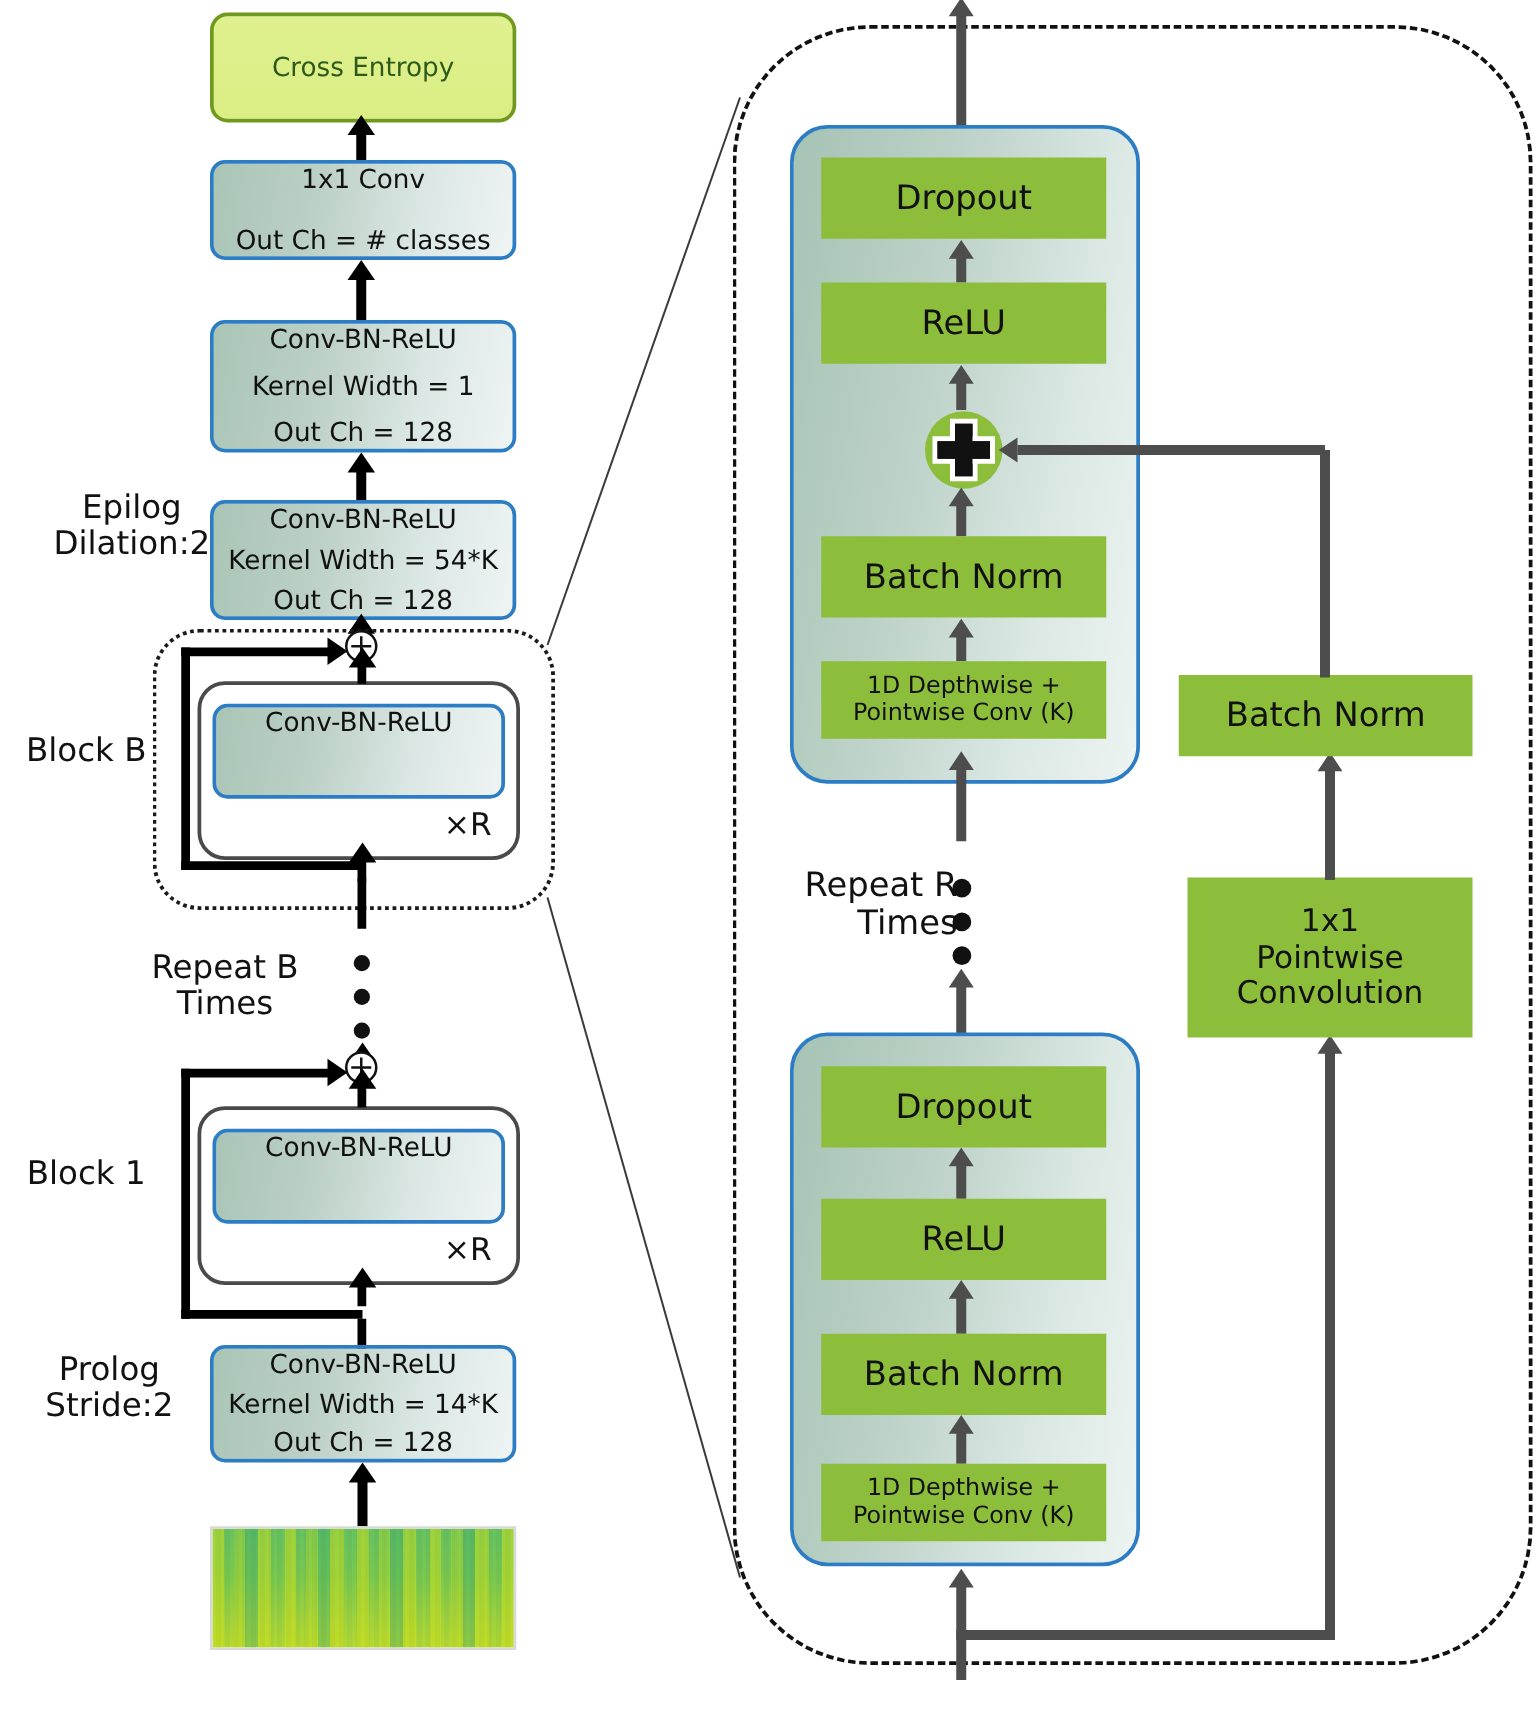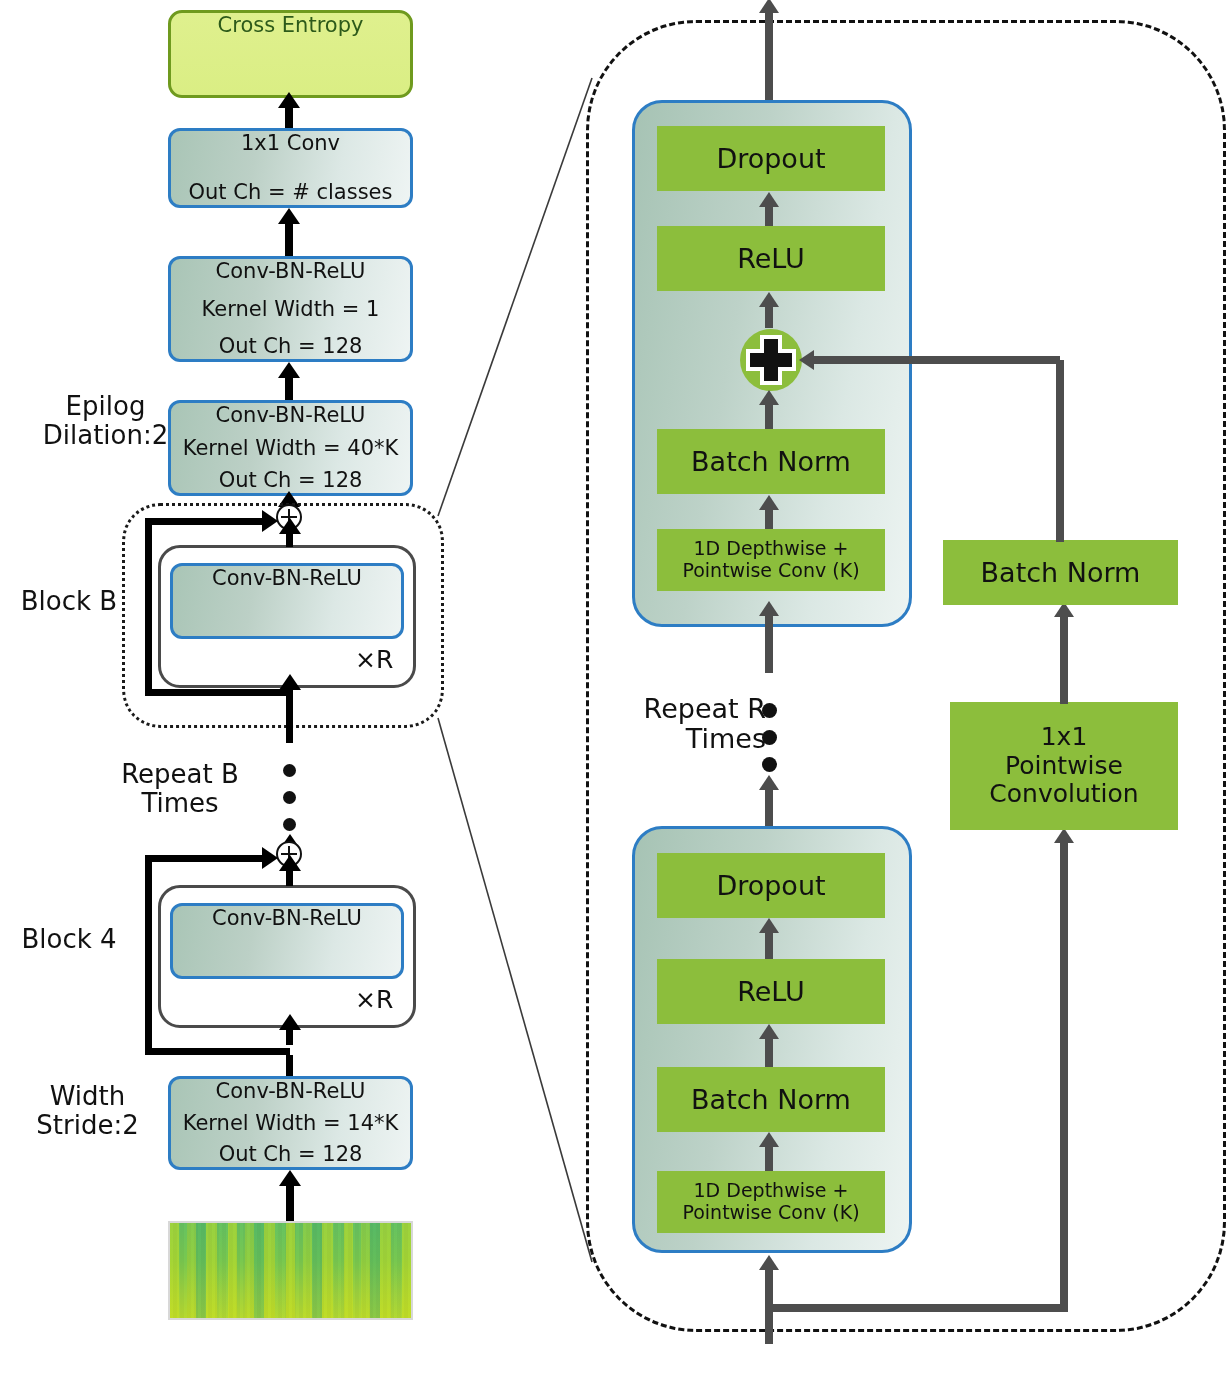"Cross Entropy" .cebox { align-items: none -> center }
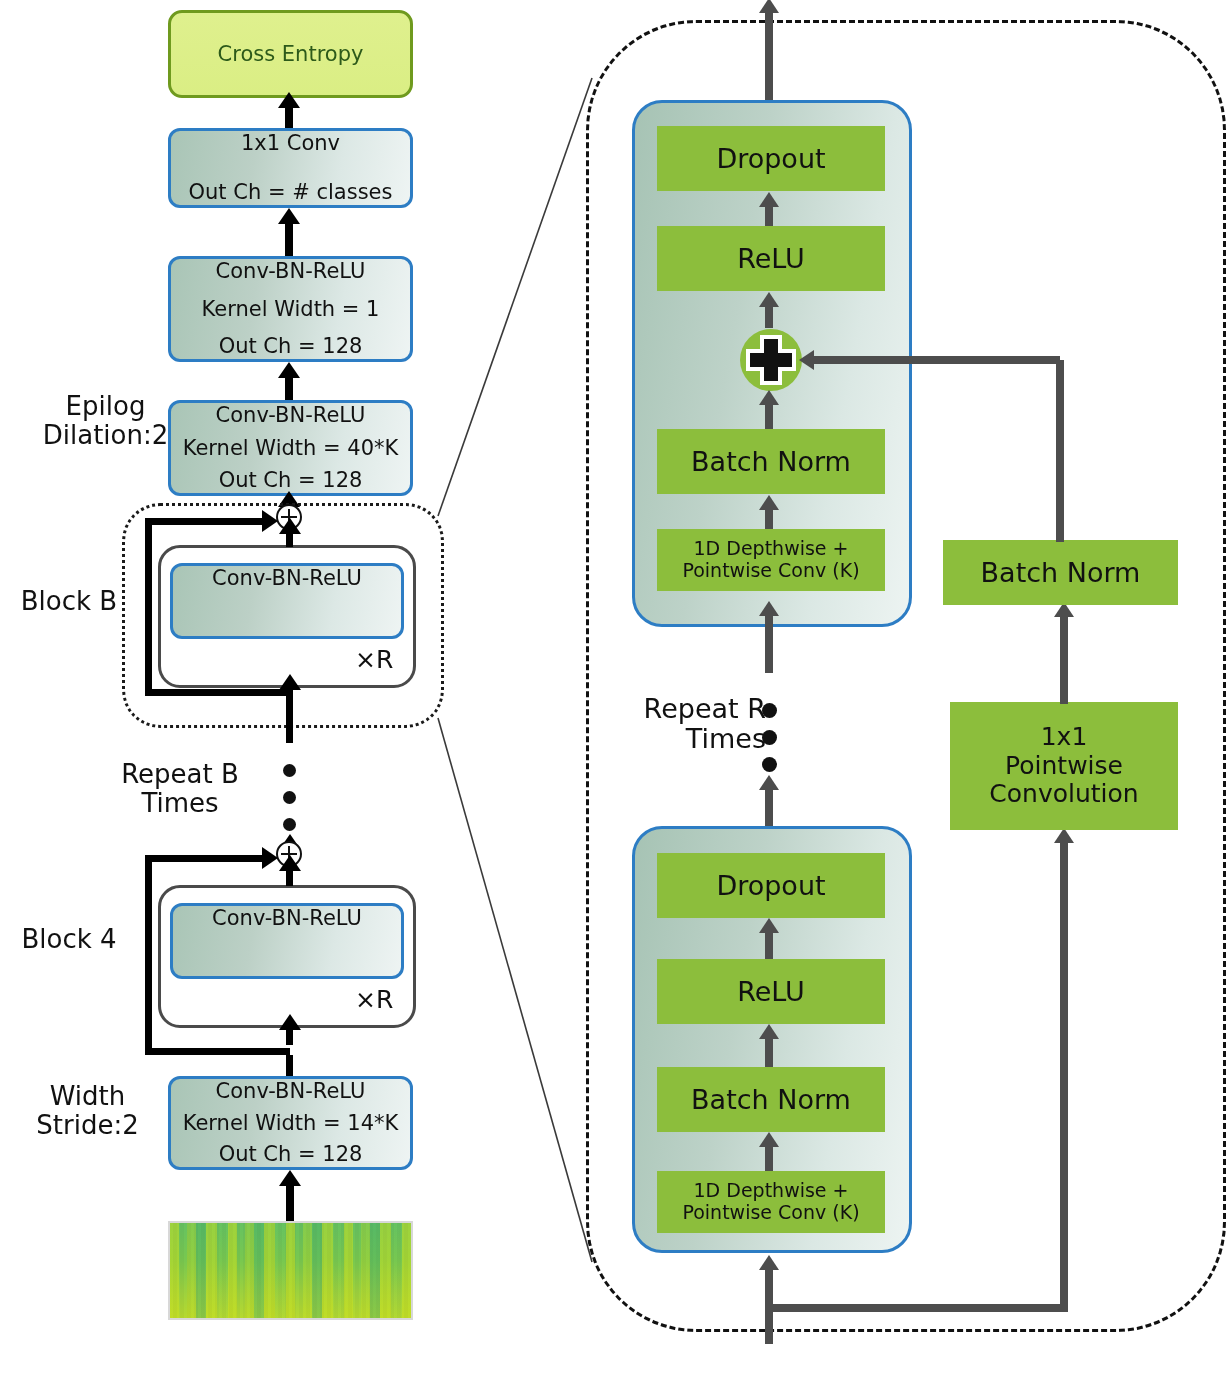"Kernel Width = 40*K" span { text: 40 -> 54 }
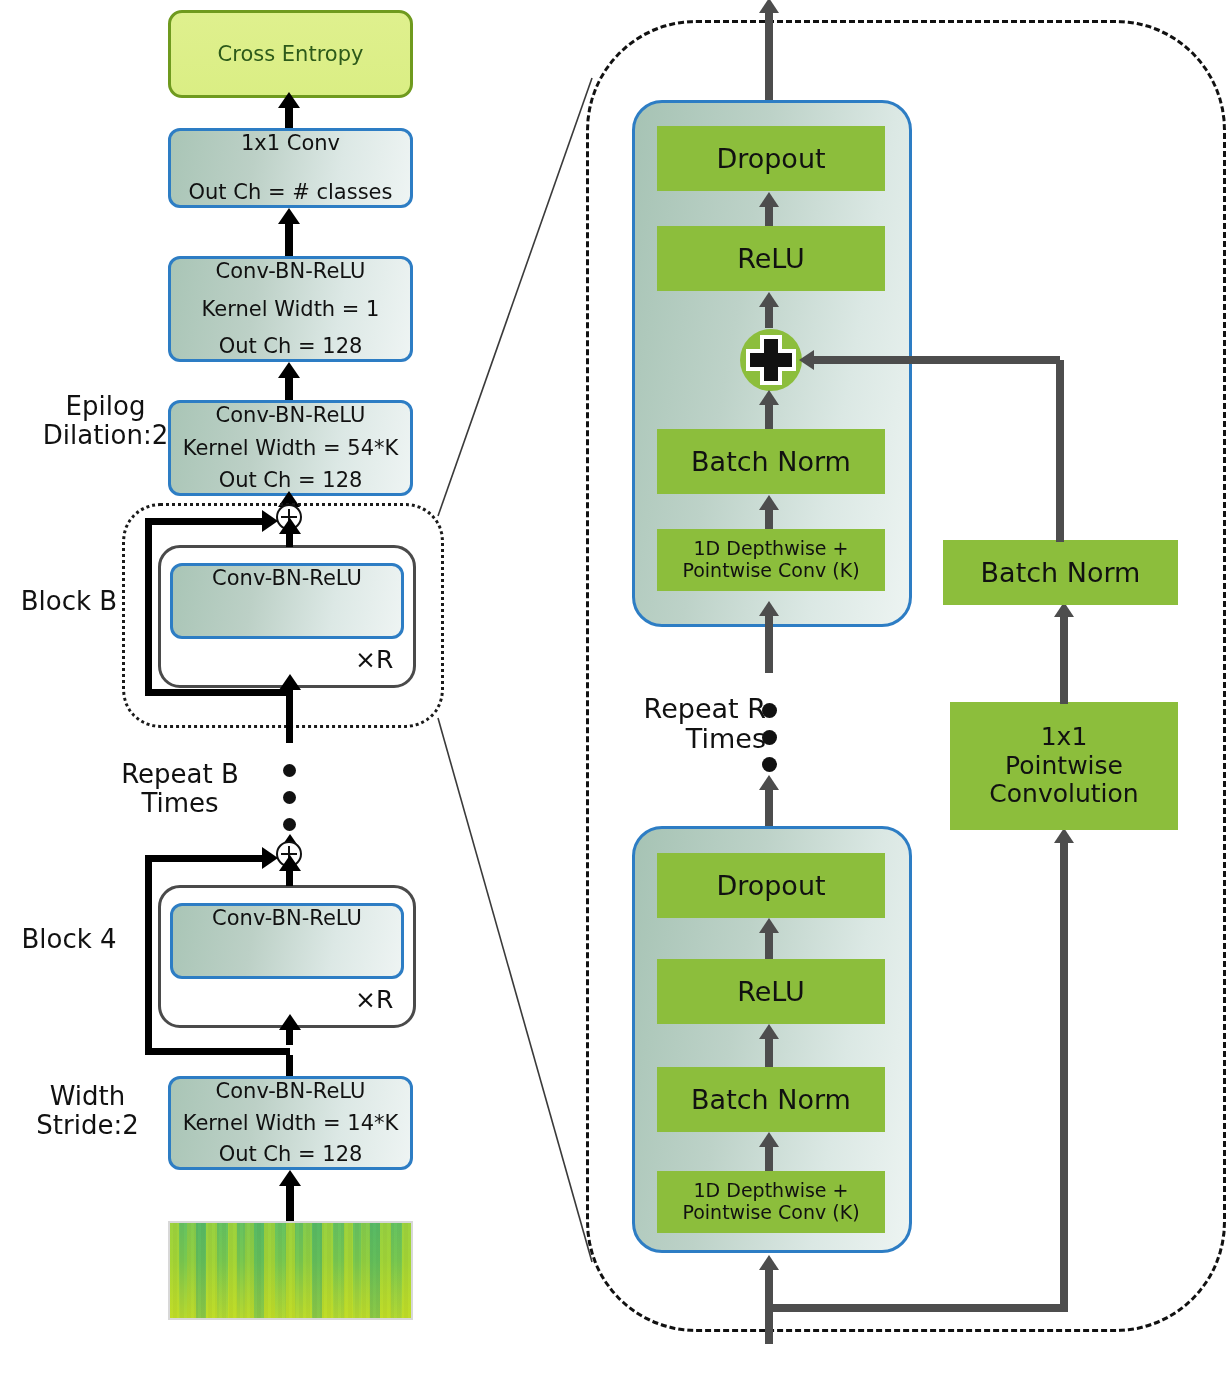"Block 4" div { text: 4 -> 1 }
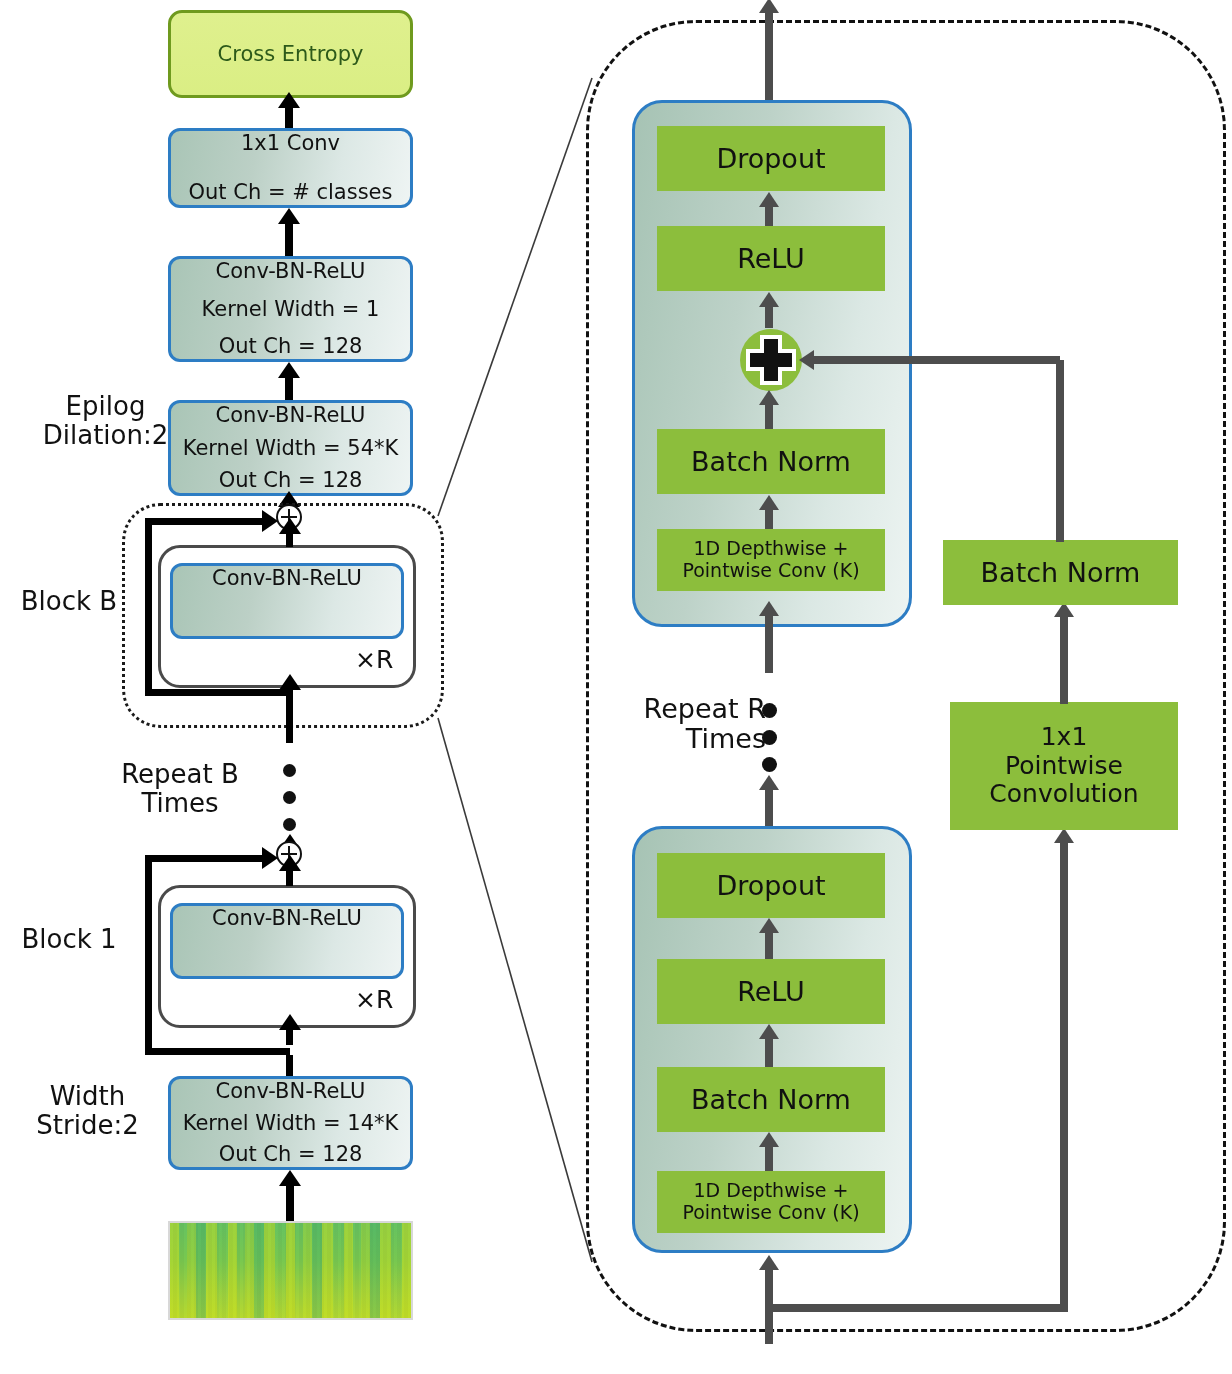"Width" div { text: Width -> Prolog }
